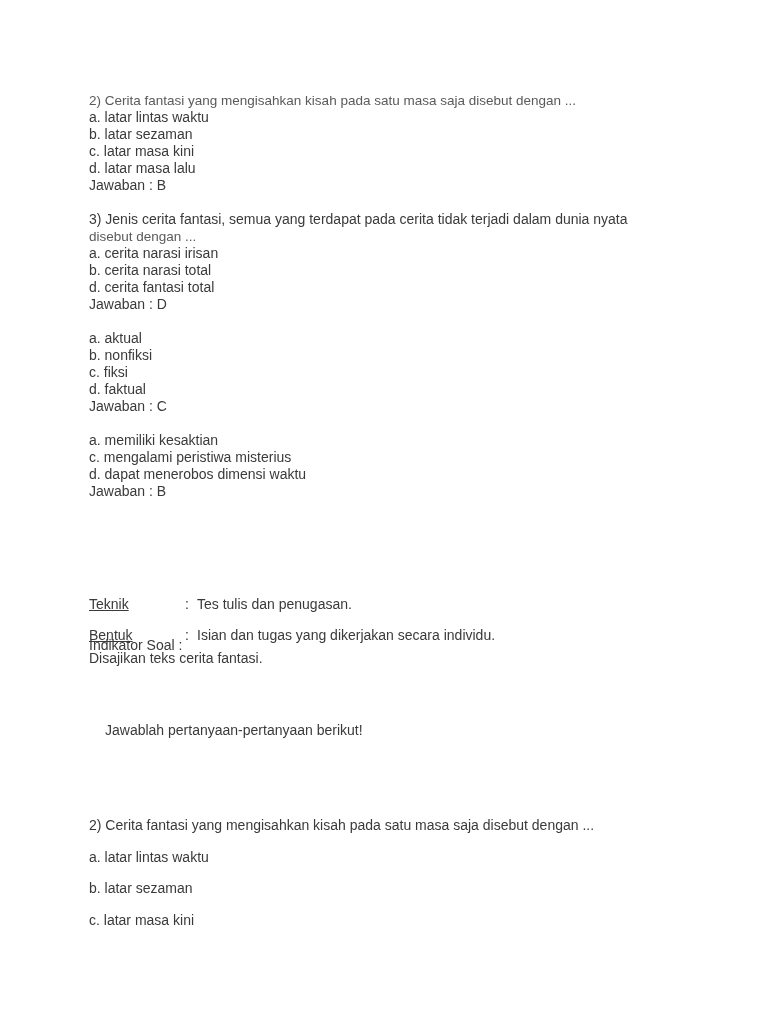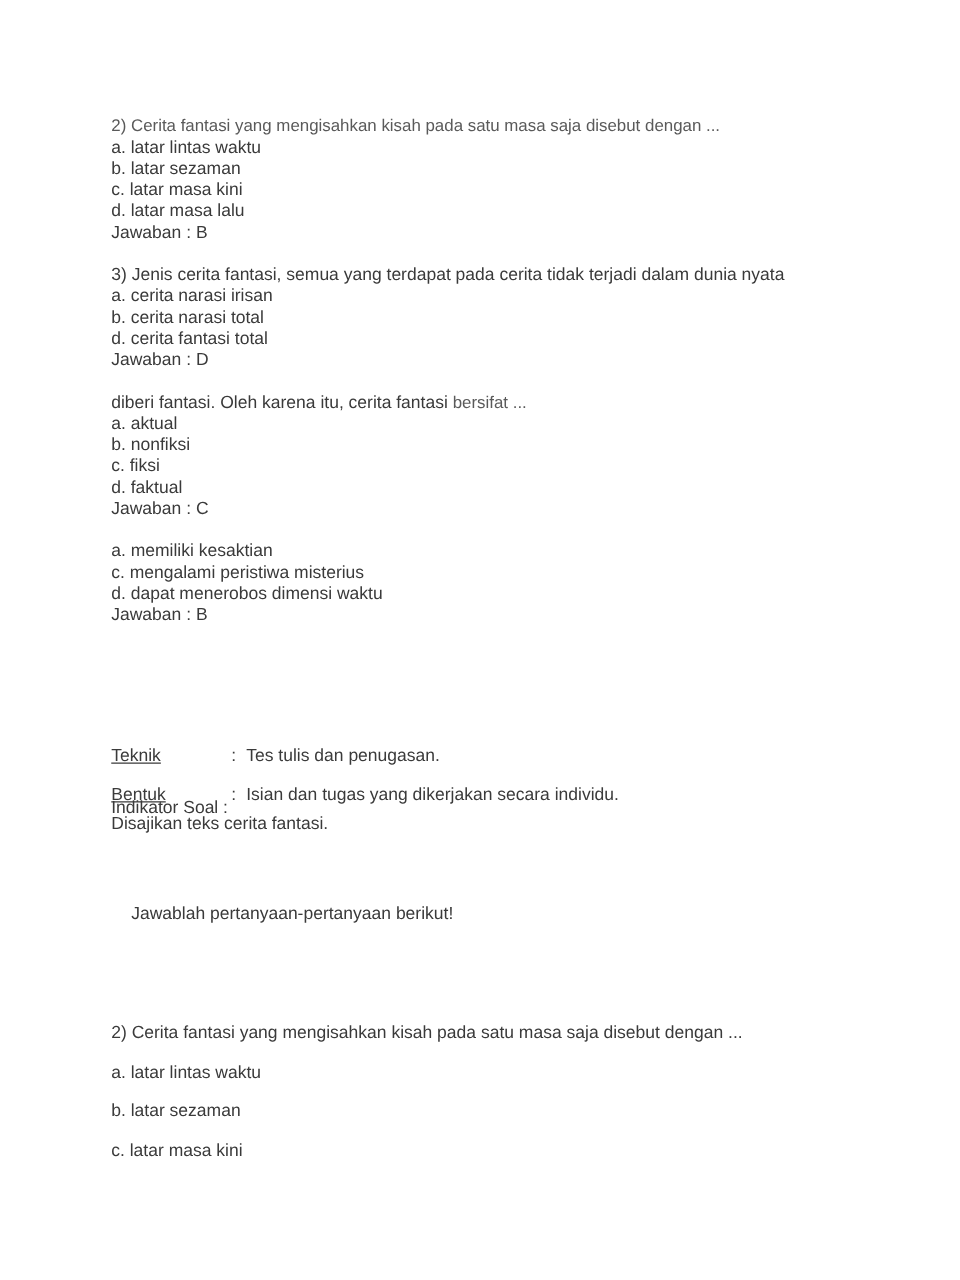"disebut dengan ..." span.line { html: none -> <span>disebut dengan ...</span> }
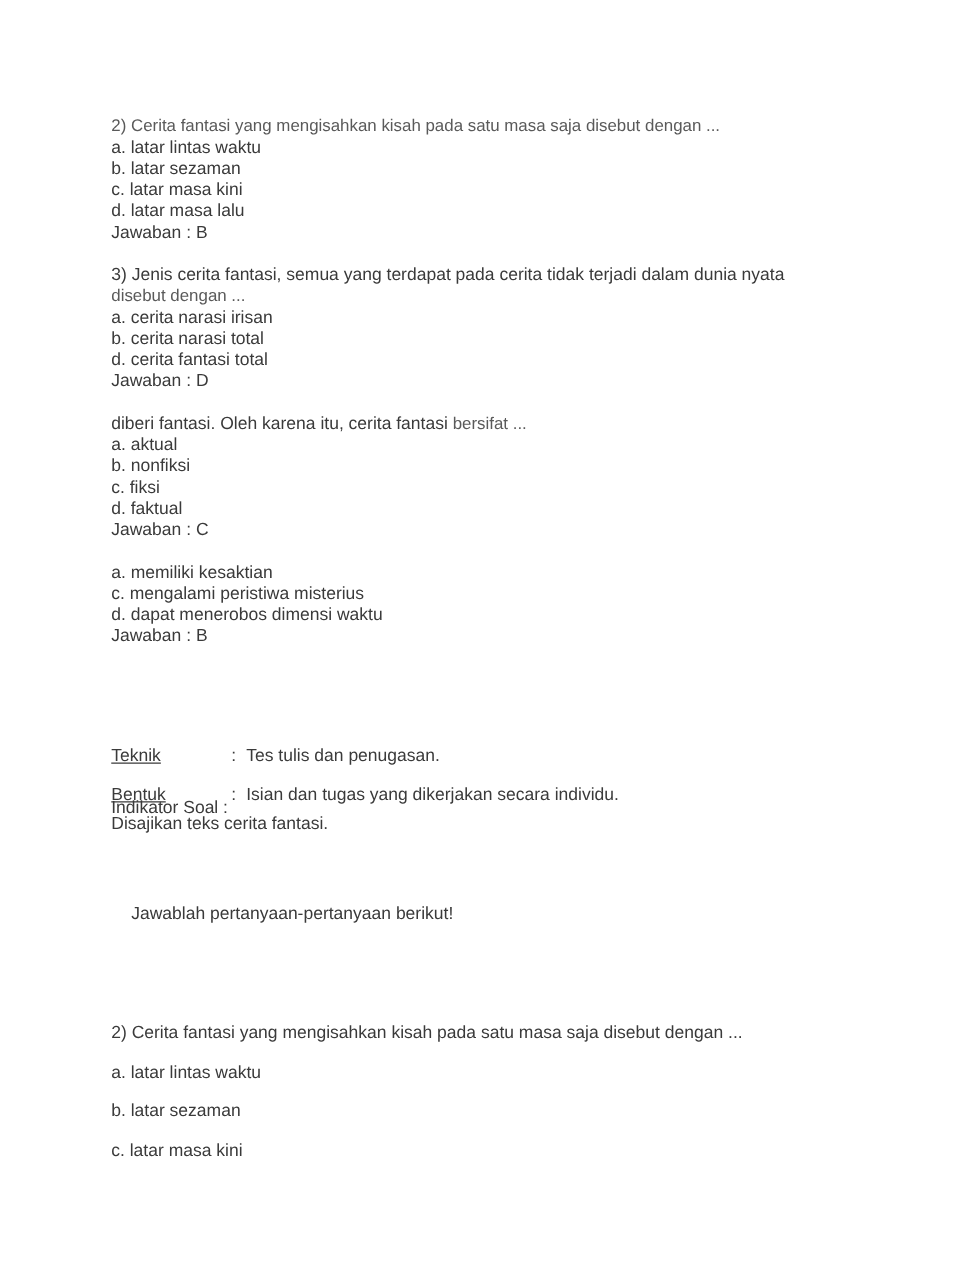"diberi fantasi. Oleh karena itu," span.line { html: <span><span>diberi fantasi. Oleh karena itu, cerita fantasi </span><span>bersifat ...</span></span> -> none }
